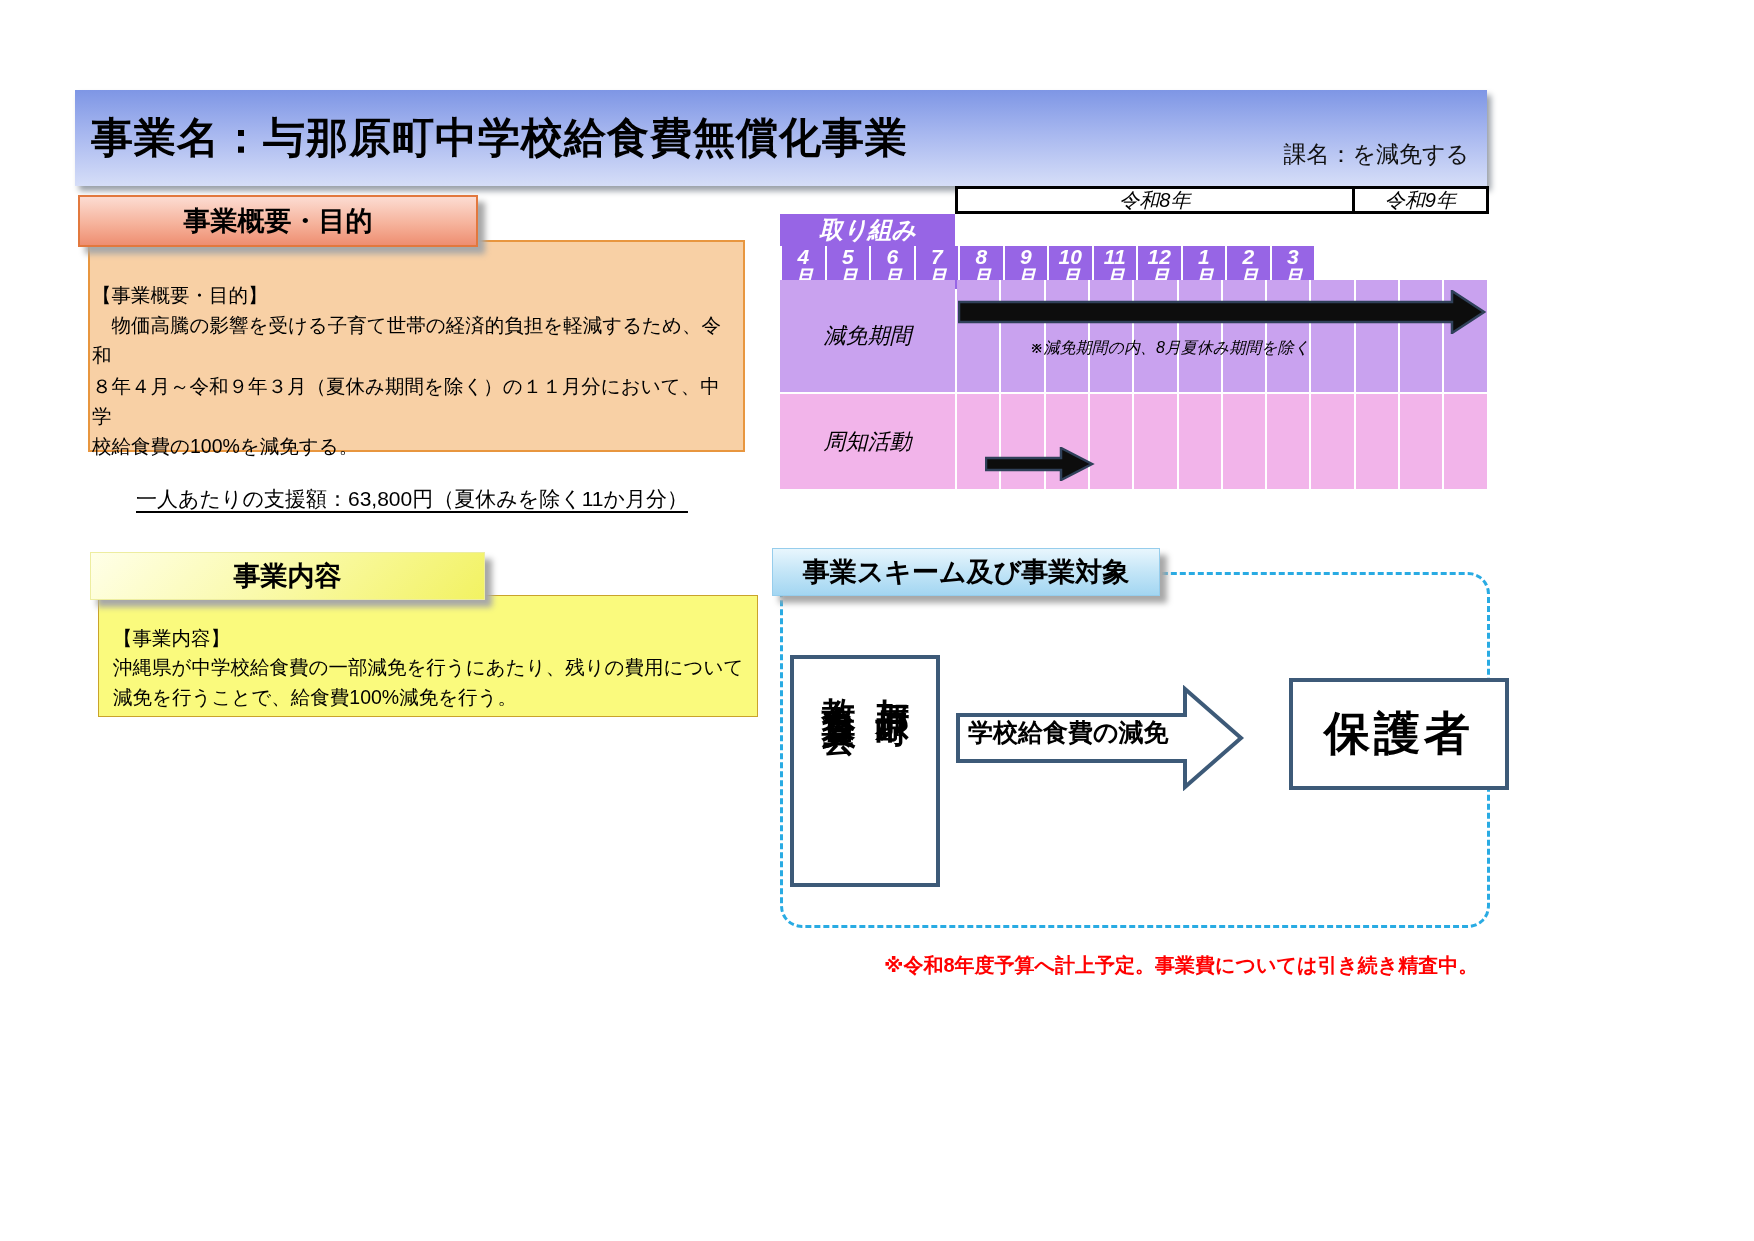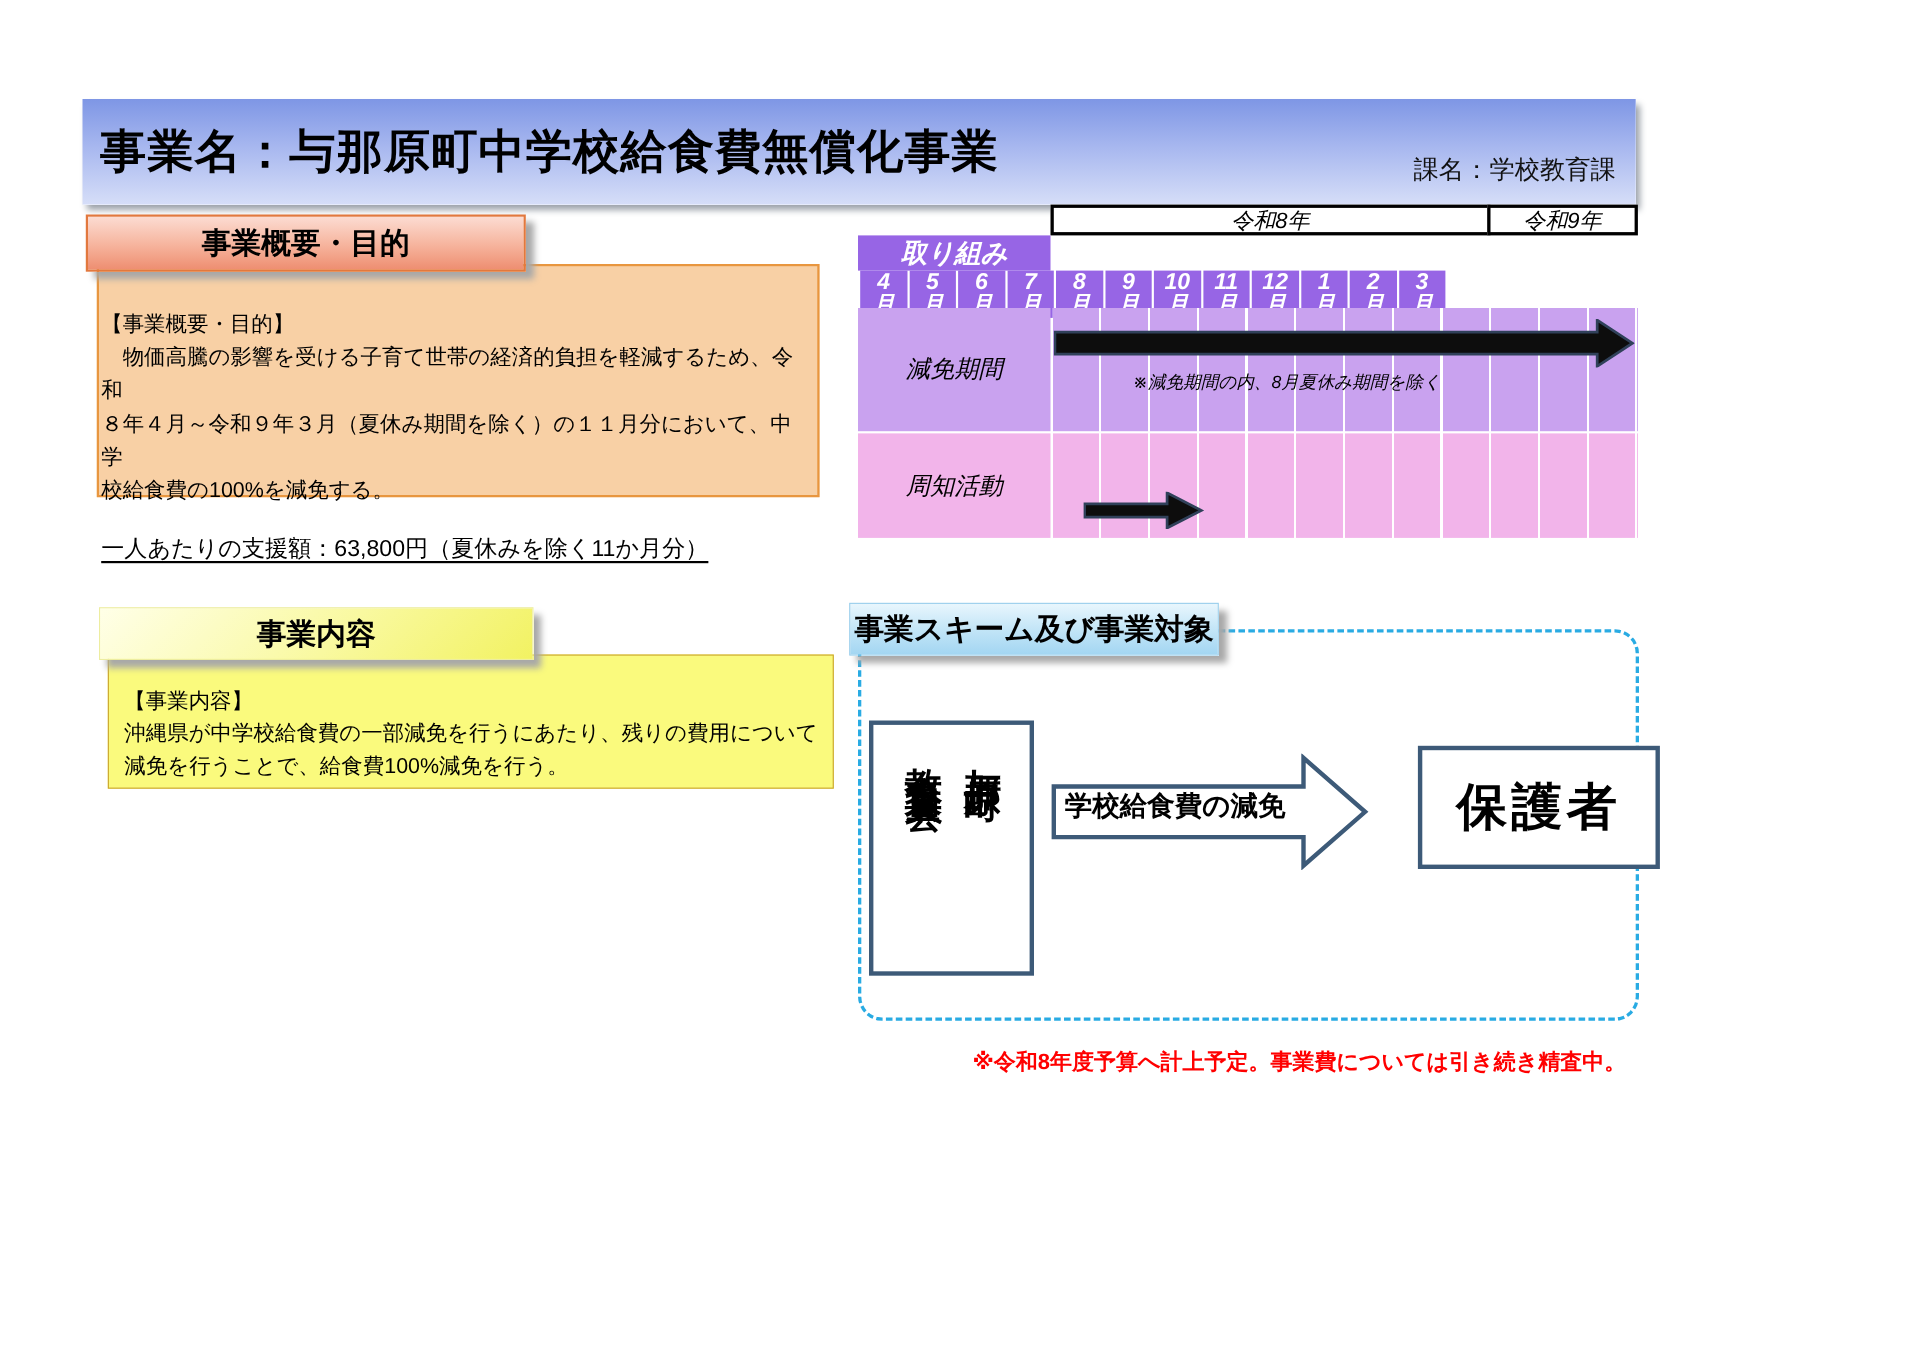"課名：学校教育課" div.dept-text { text: 学校教育課 -> を減免する }
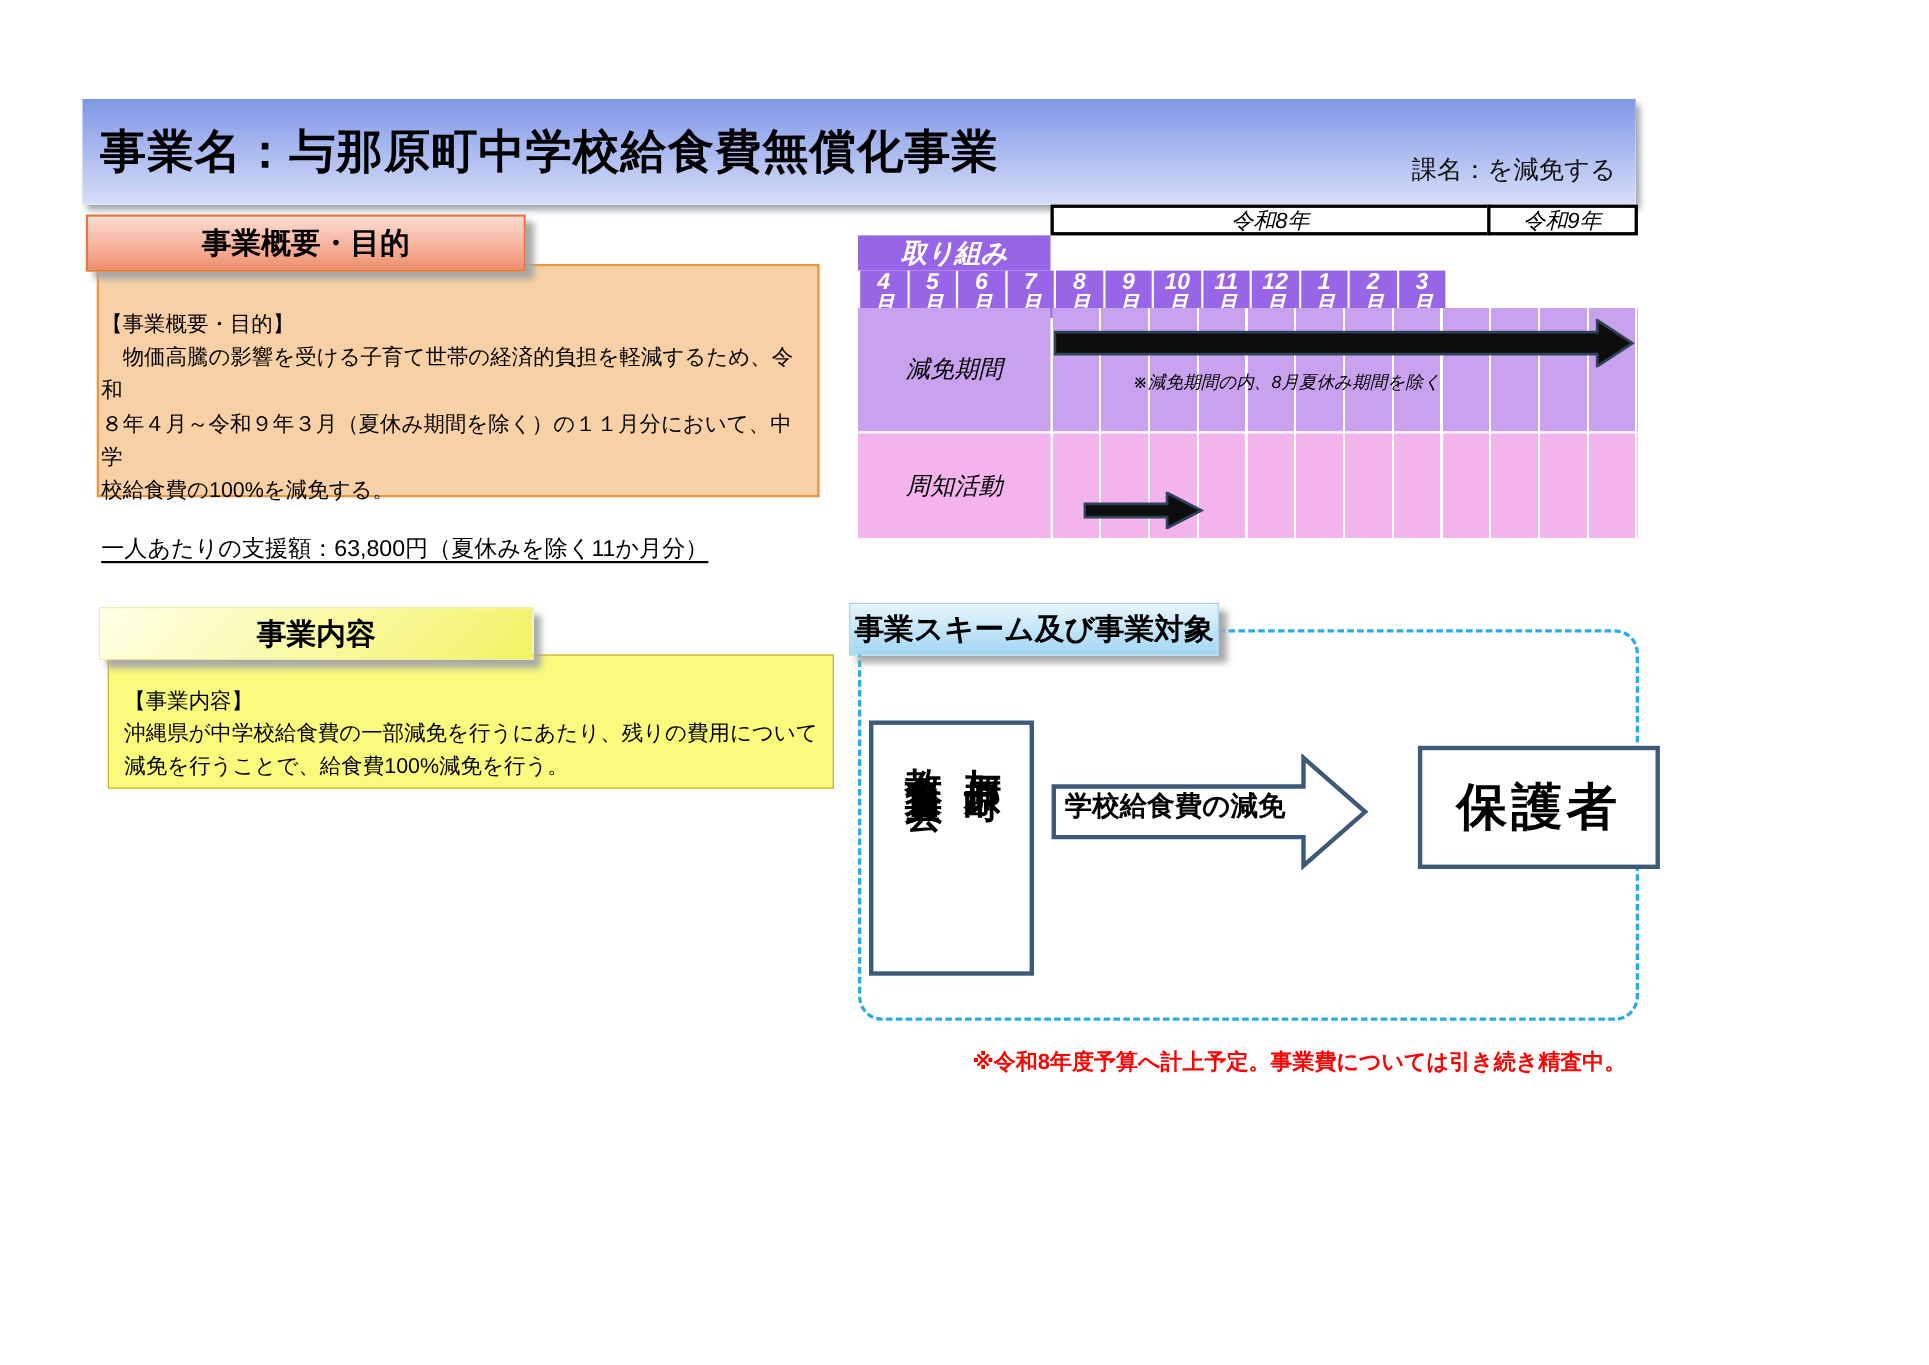"一人あたりの支援額：63,800円（夏休みを除く11か月分）" .support-line { margin-left: none -> 44px }
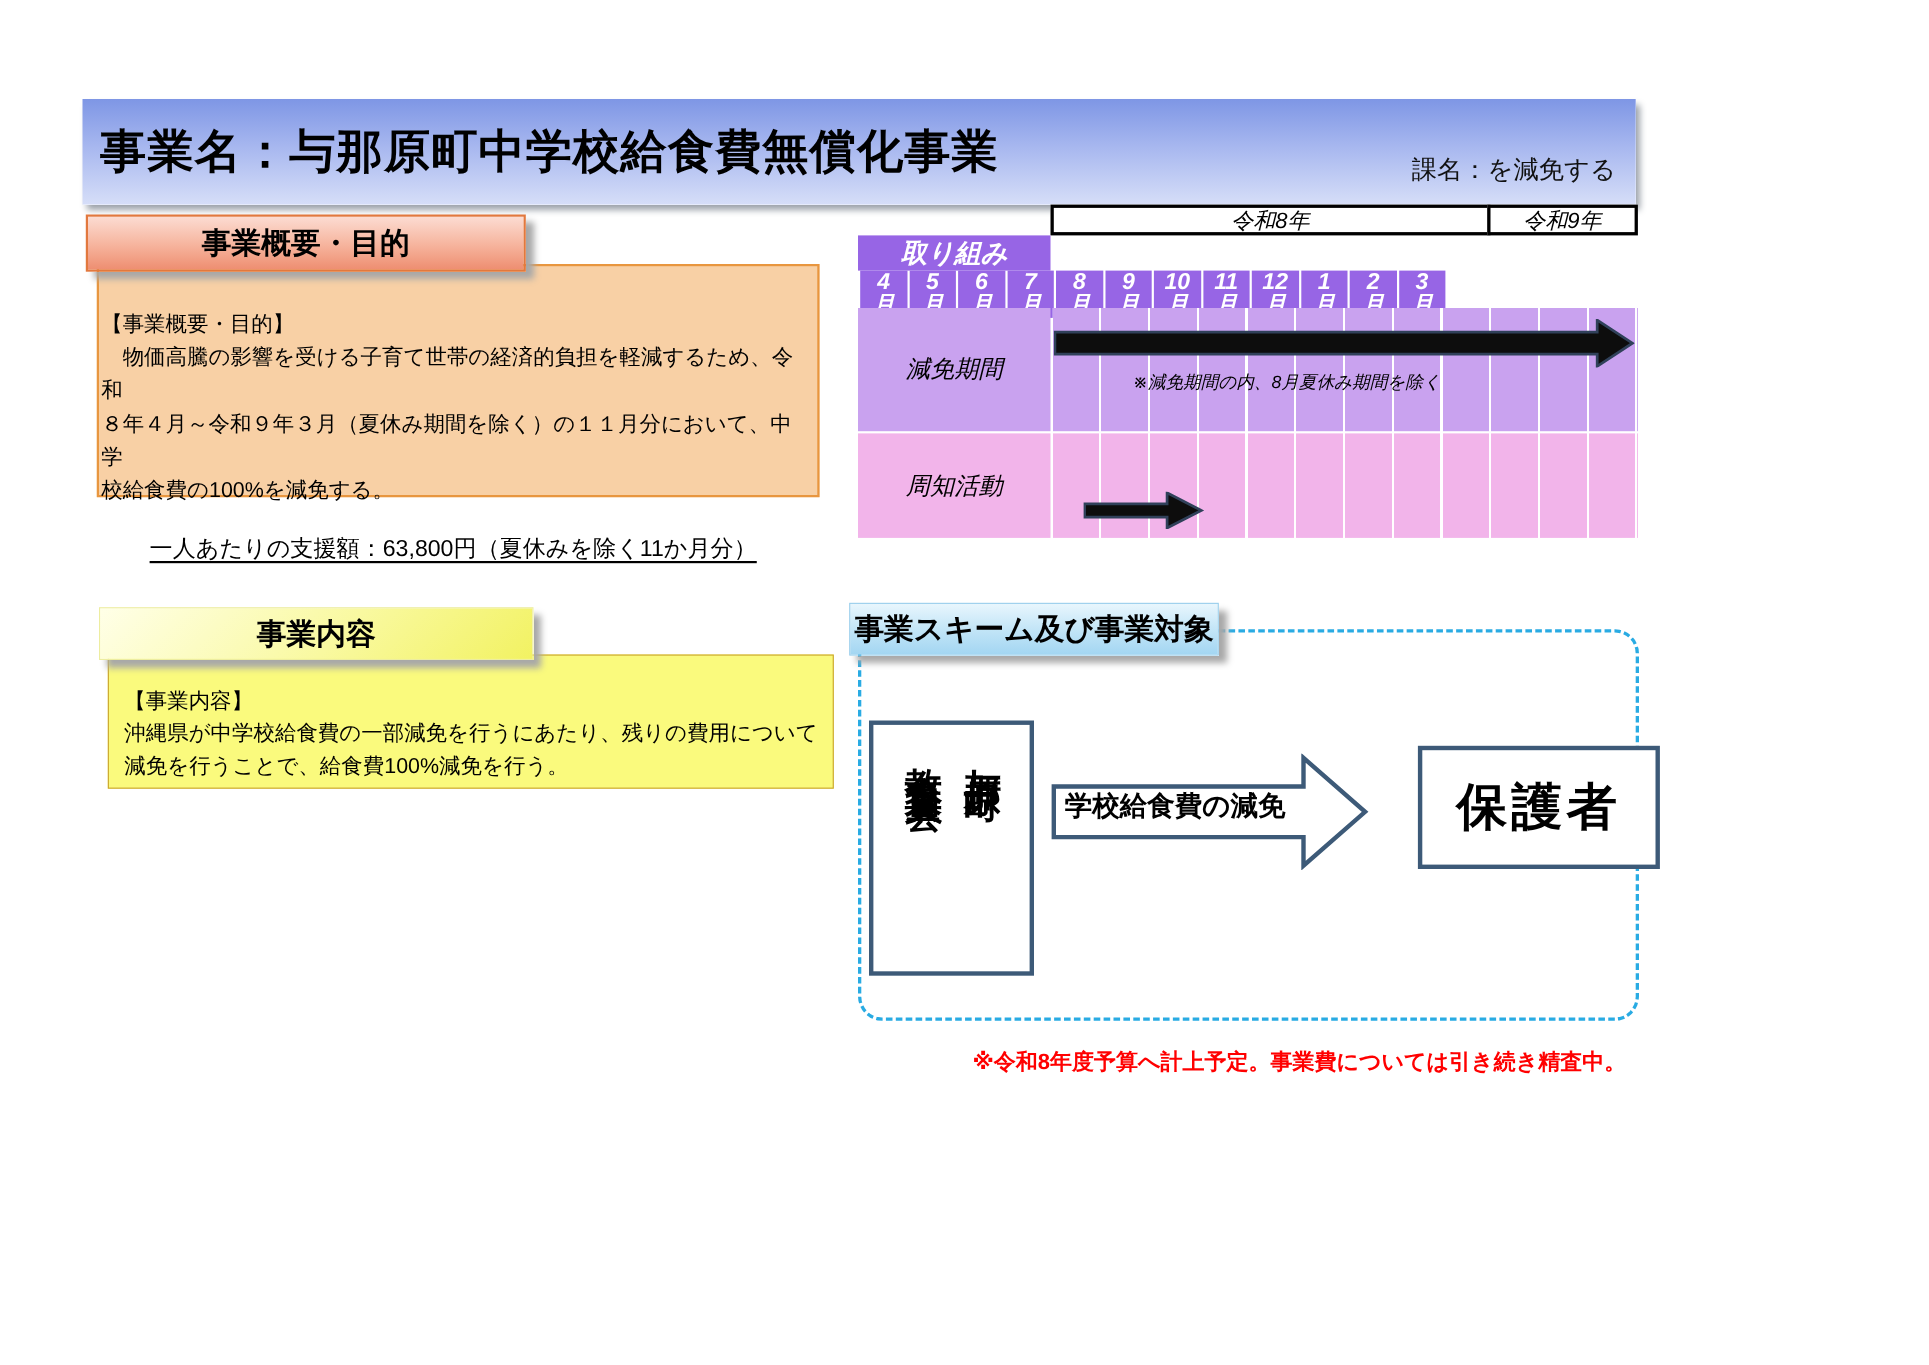"事業スキーム及び事業対象" #scheme-head { width: 336px -> 388px }
